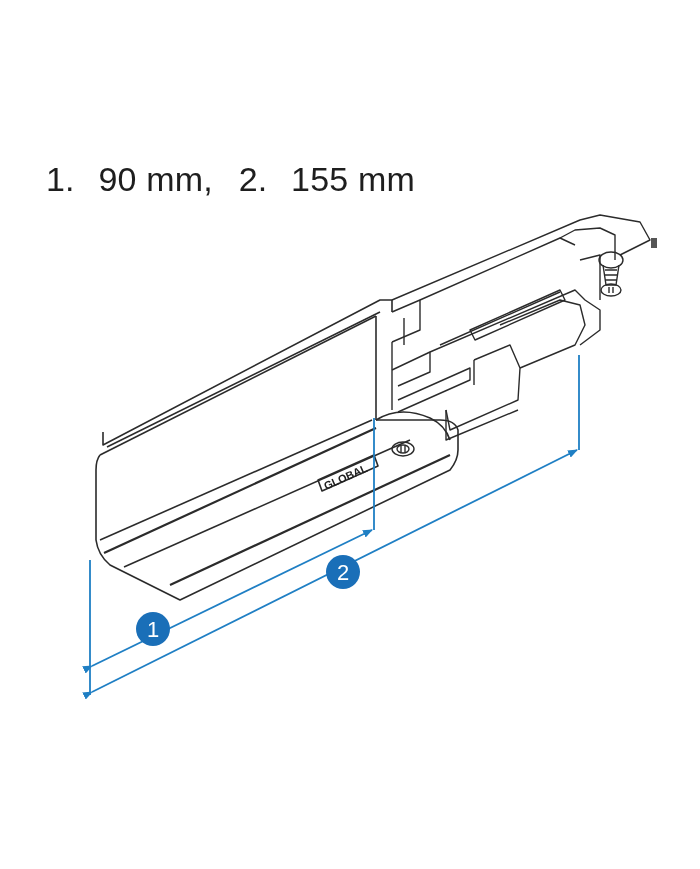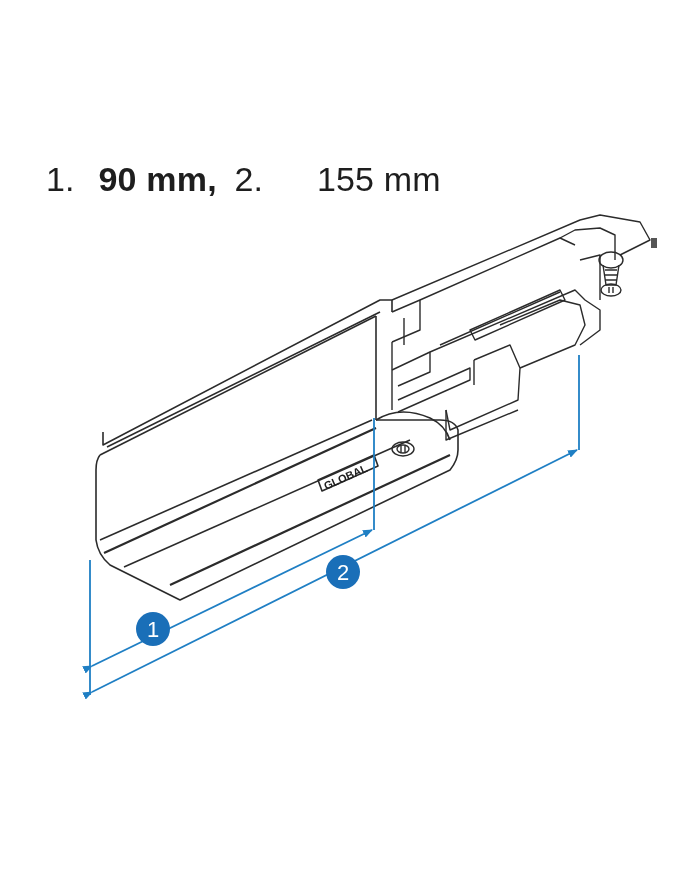"90 mm," span { font-weight: bold -> none; margin-right: 8px -> 16px }
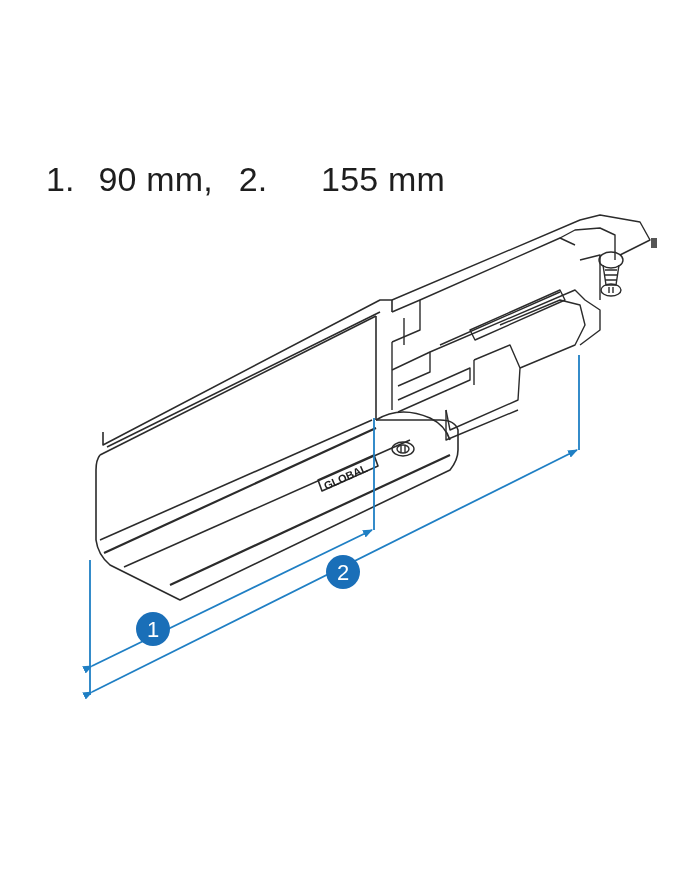"155 mm" span { margin-left: 30px -> none }
